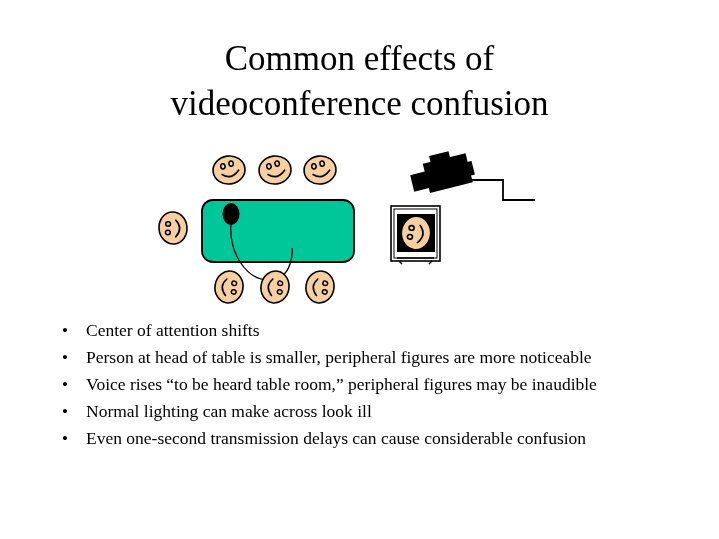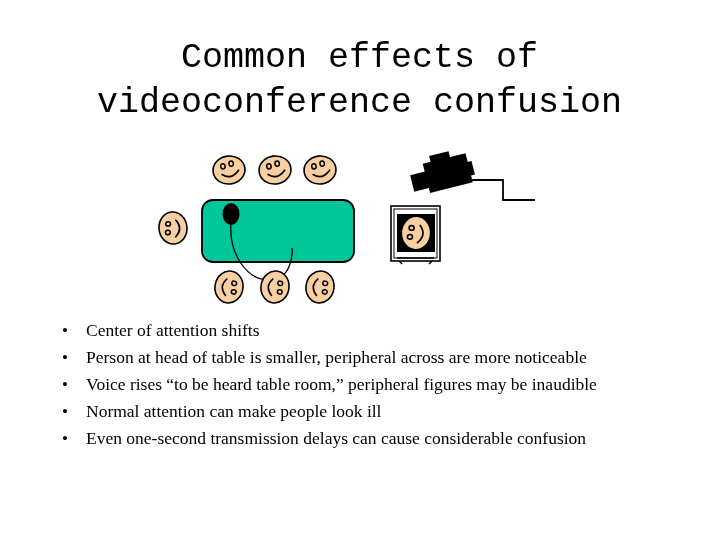"Common effects of" #title { font-family: Liberation Mono, monospace -> Liberation Serif, serif }
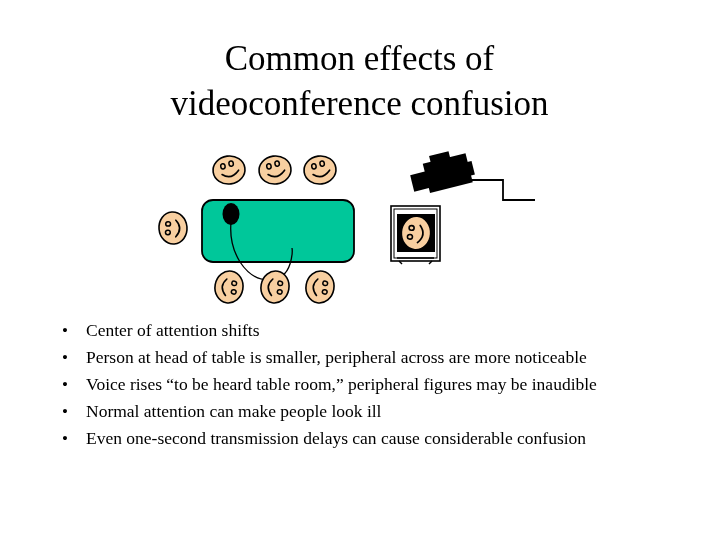"Person at head of table" span.bullet-text { text: across -> figures }
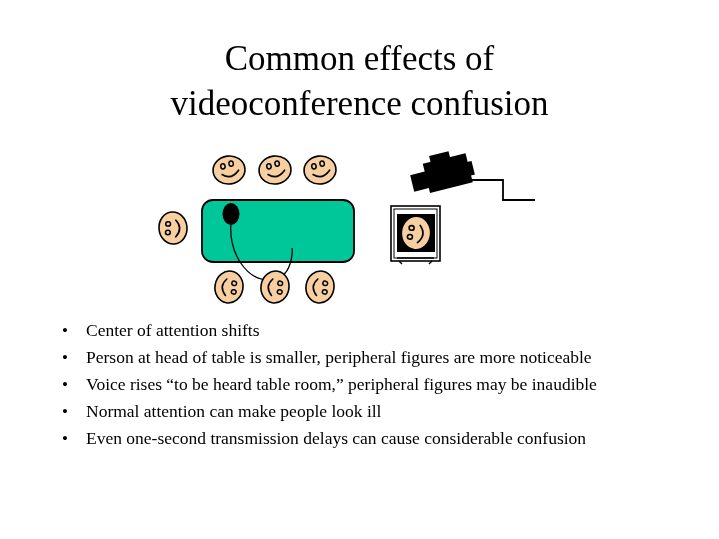"Normal attention can make people" span.bullet-text { text: attention can make people -> lighting can make across }
